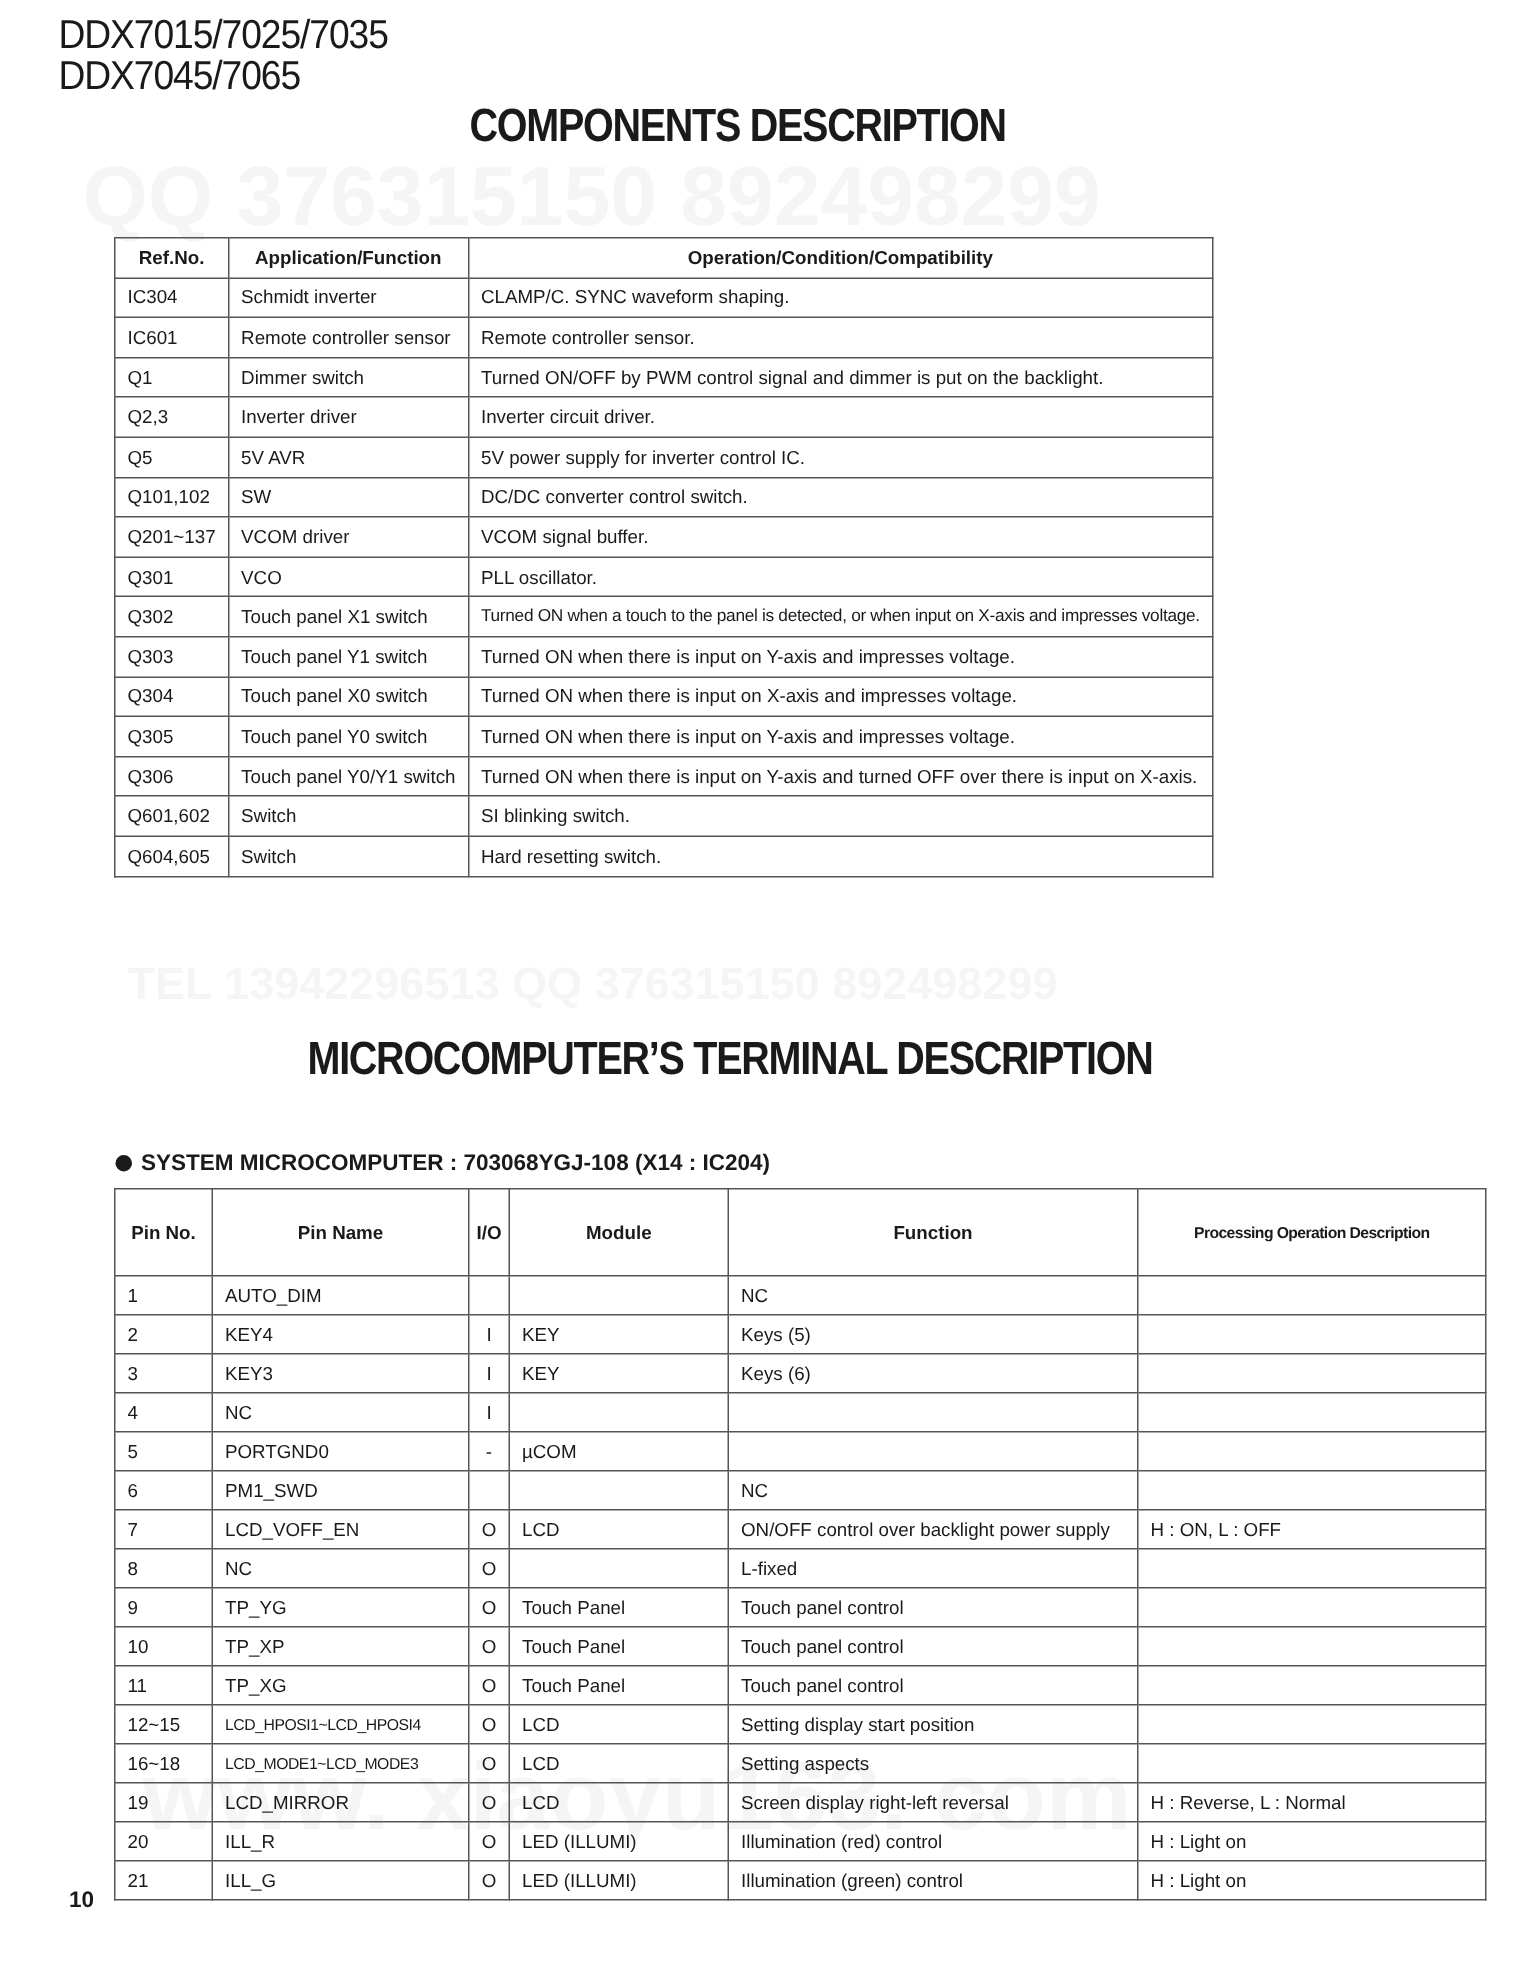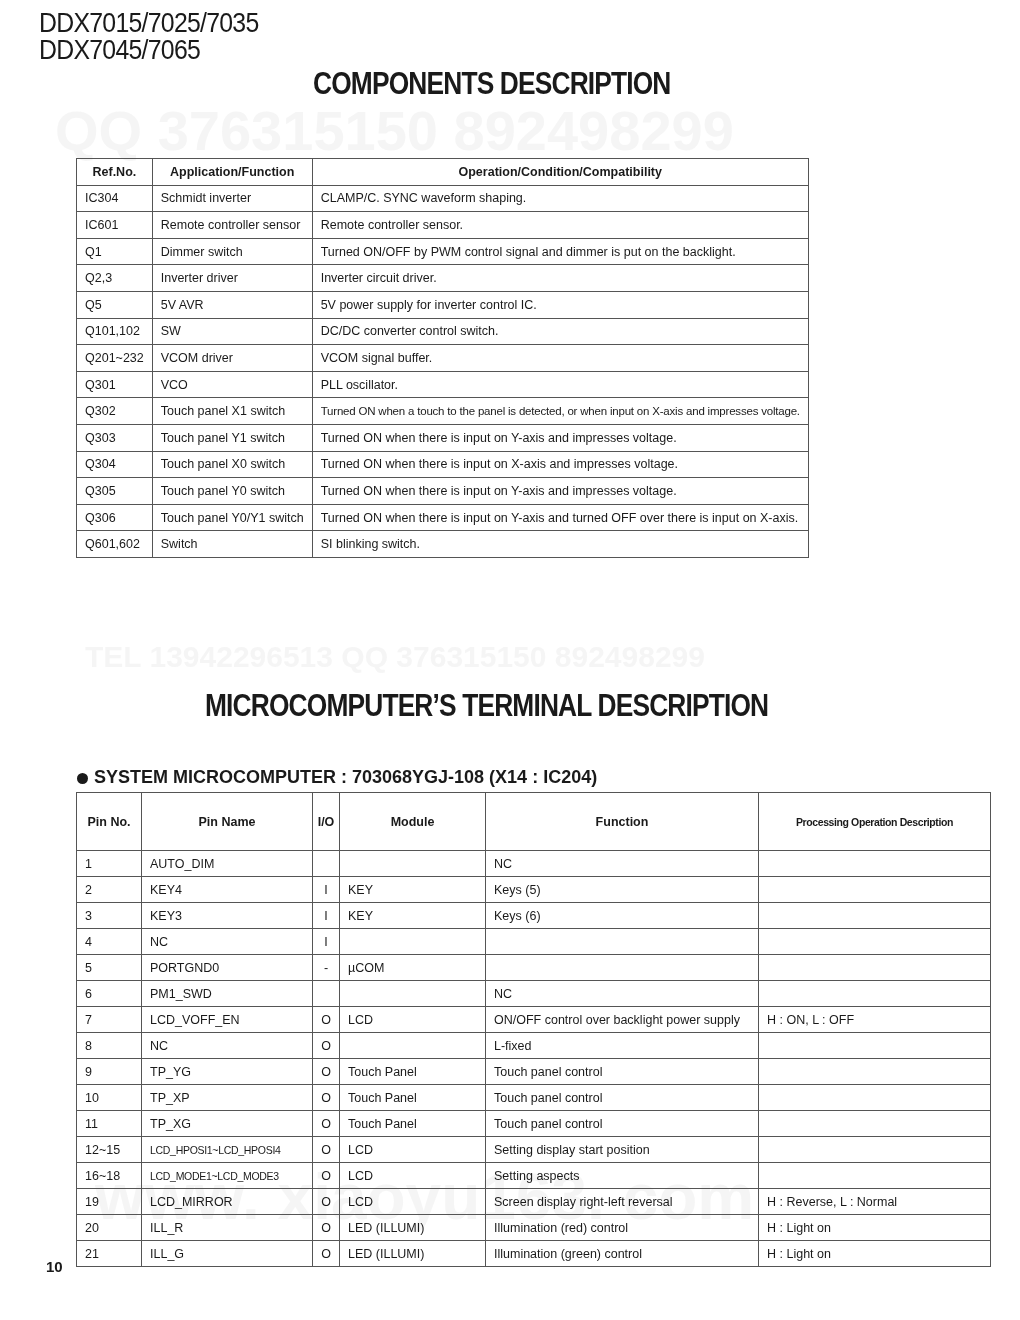"Q201~232" td { text: 232 -> 137 }
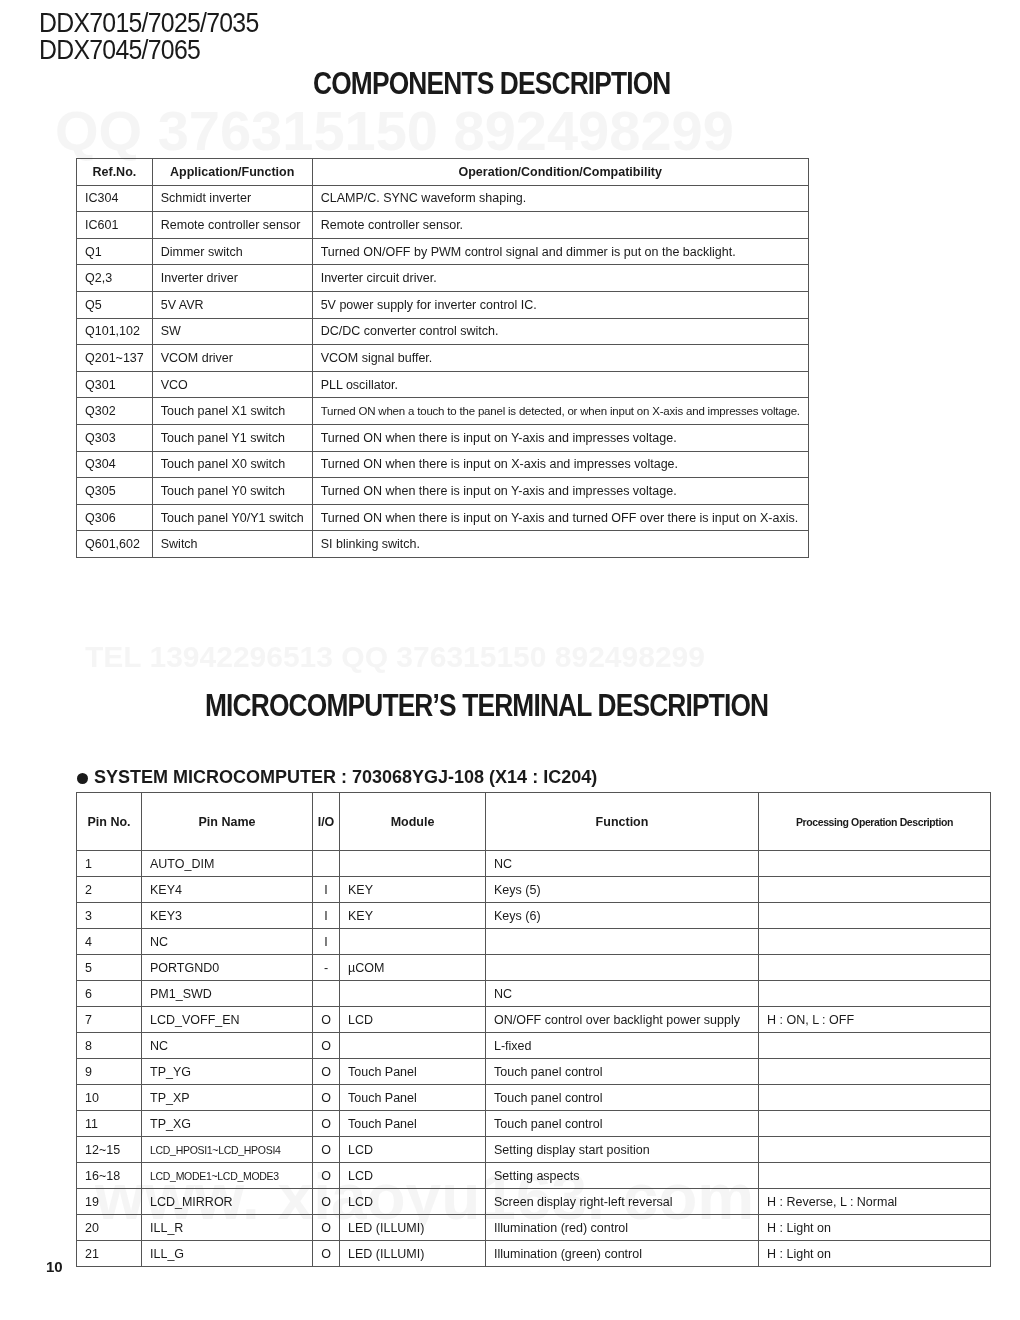"Q604,605" tr { html: none -> <tr> <td>Q604,605</td> <td>Switch</td> <td>Hard resetting switch.</td> </tr> }
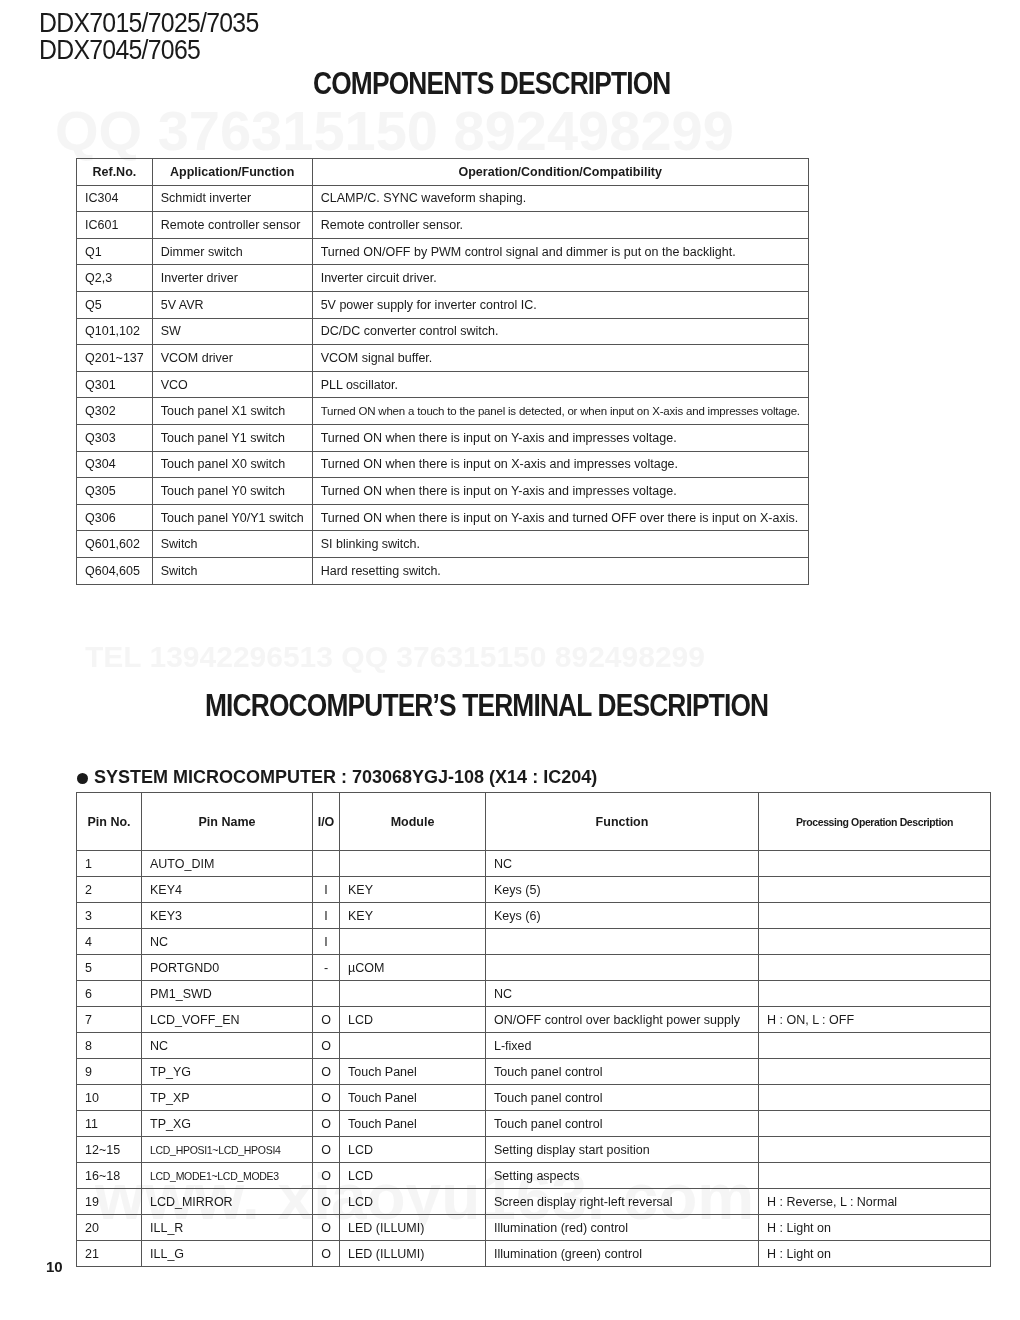"SYSTEM MICROCOMPUTER : 703068YGJ-108" .sys-head { font-size: 18px -> 15px }
